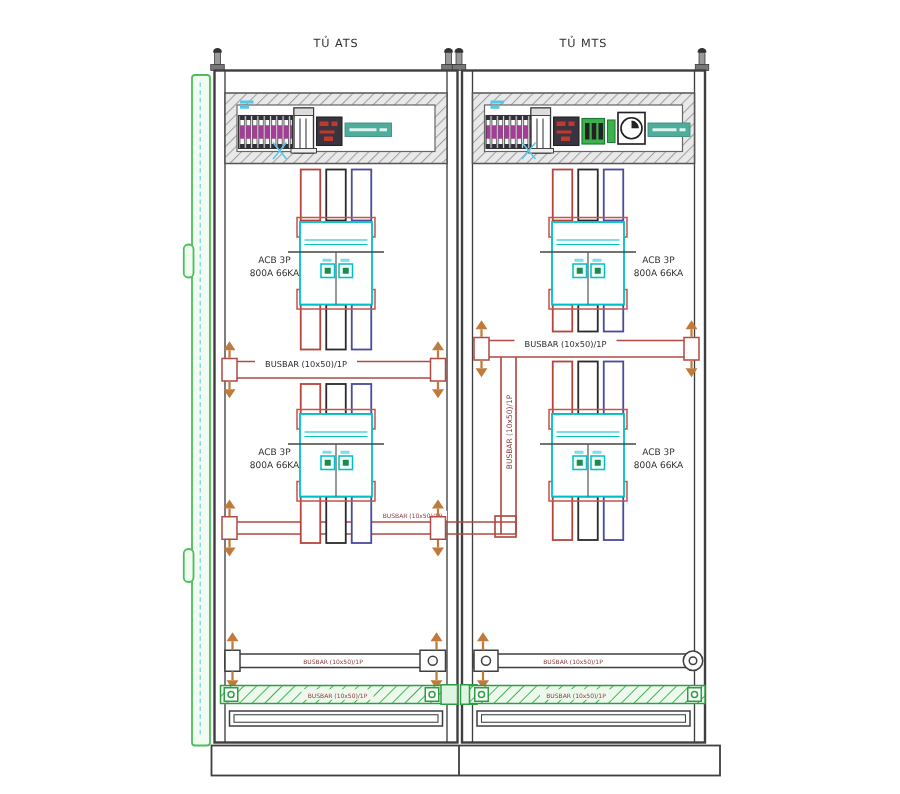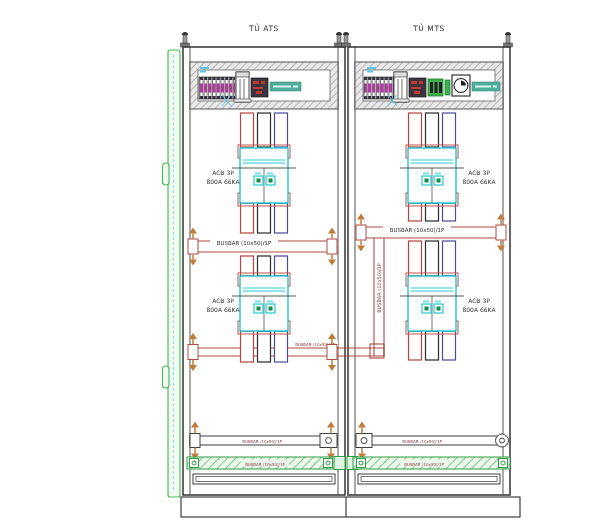"TỦ ATS" .stage { margin-left: 40px -> none }
